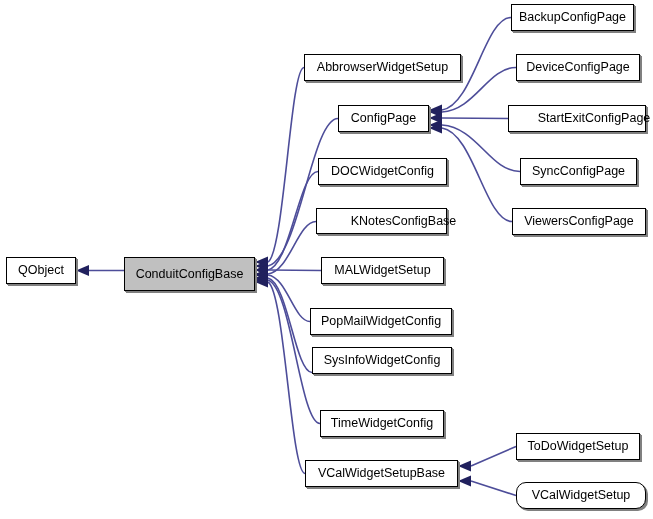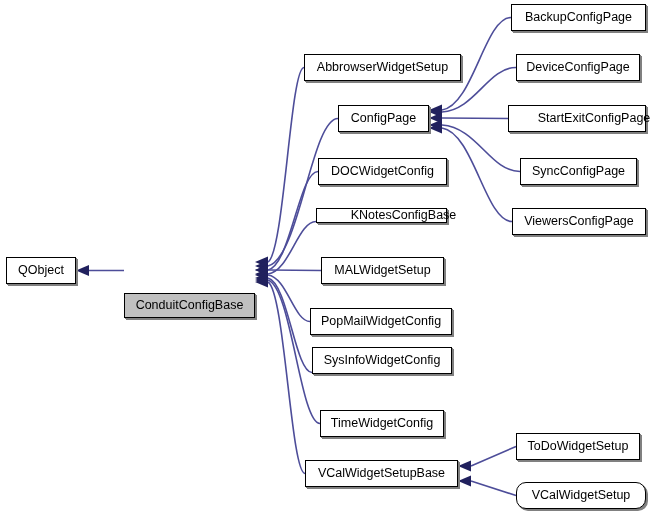"BackupConfigPage" div.node { width: 135px -> 123px }
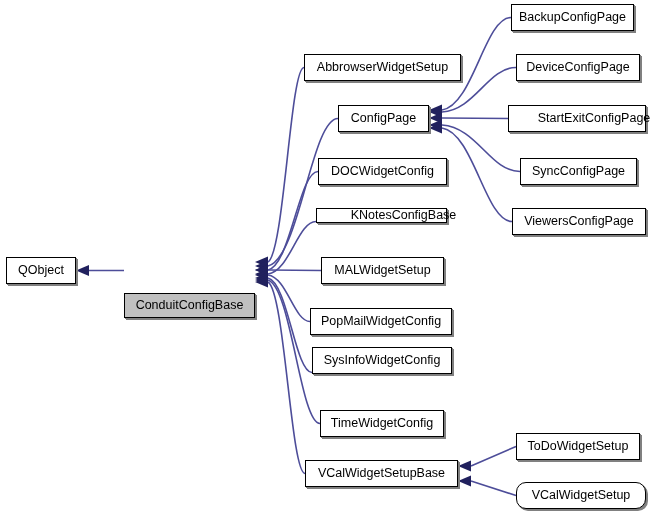"KNotesConfigBase" div.node { height: 15px -> 26px }
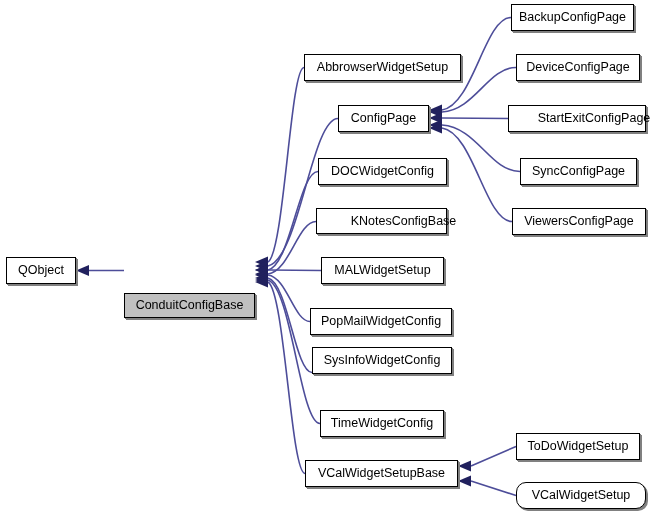"ConduitConfigBase" div.node { height: 25px -> 34px; margin-top: 36px -> none }
